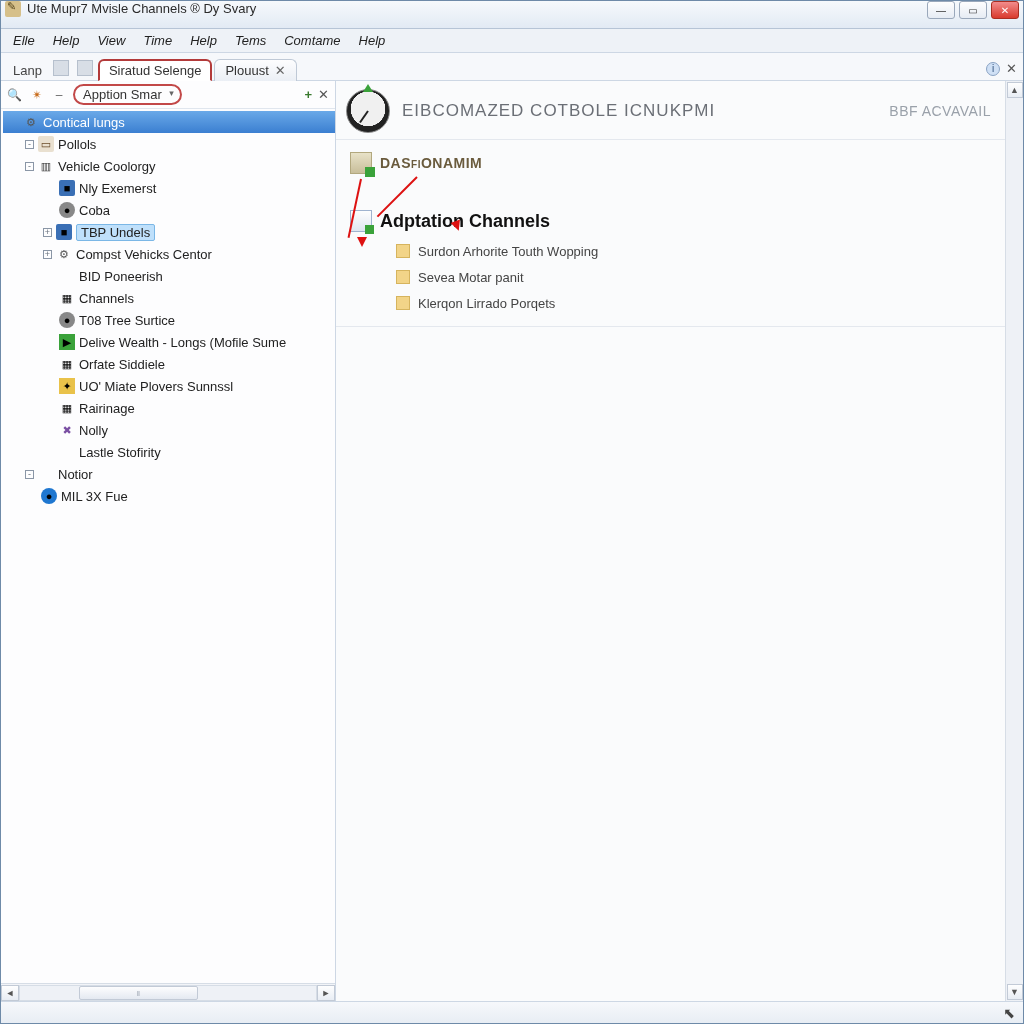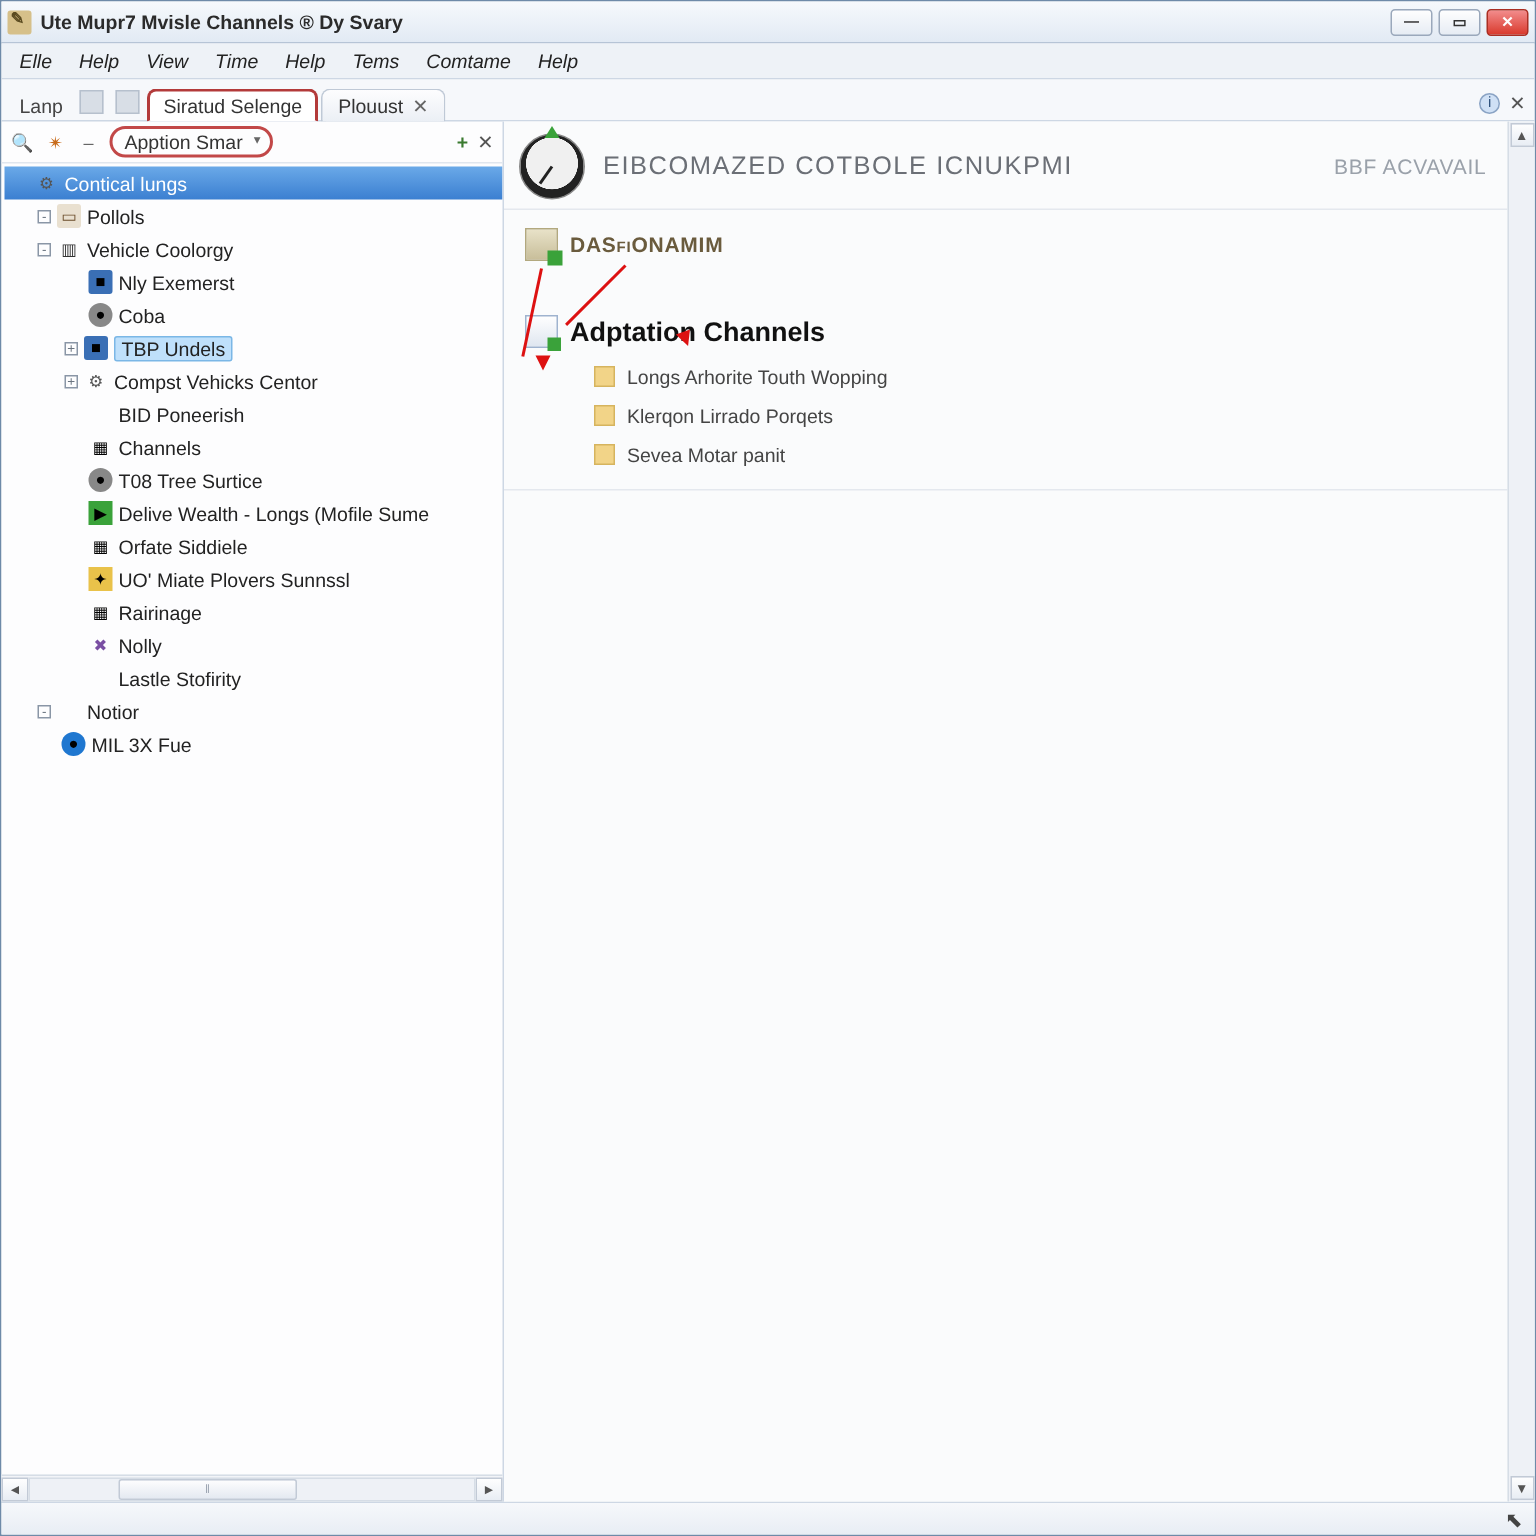"Ute Mupr7 Mvisle Channels ®" .titlebar { align-items: center -> none; font-weight: bold -> none }
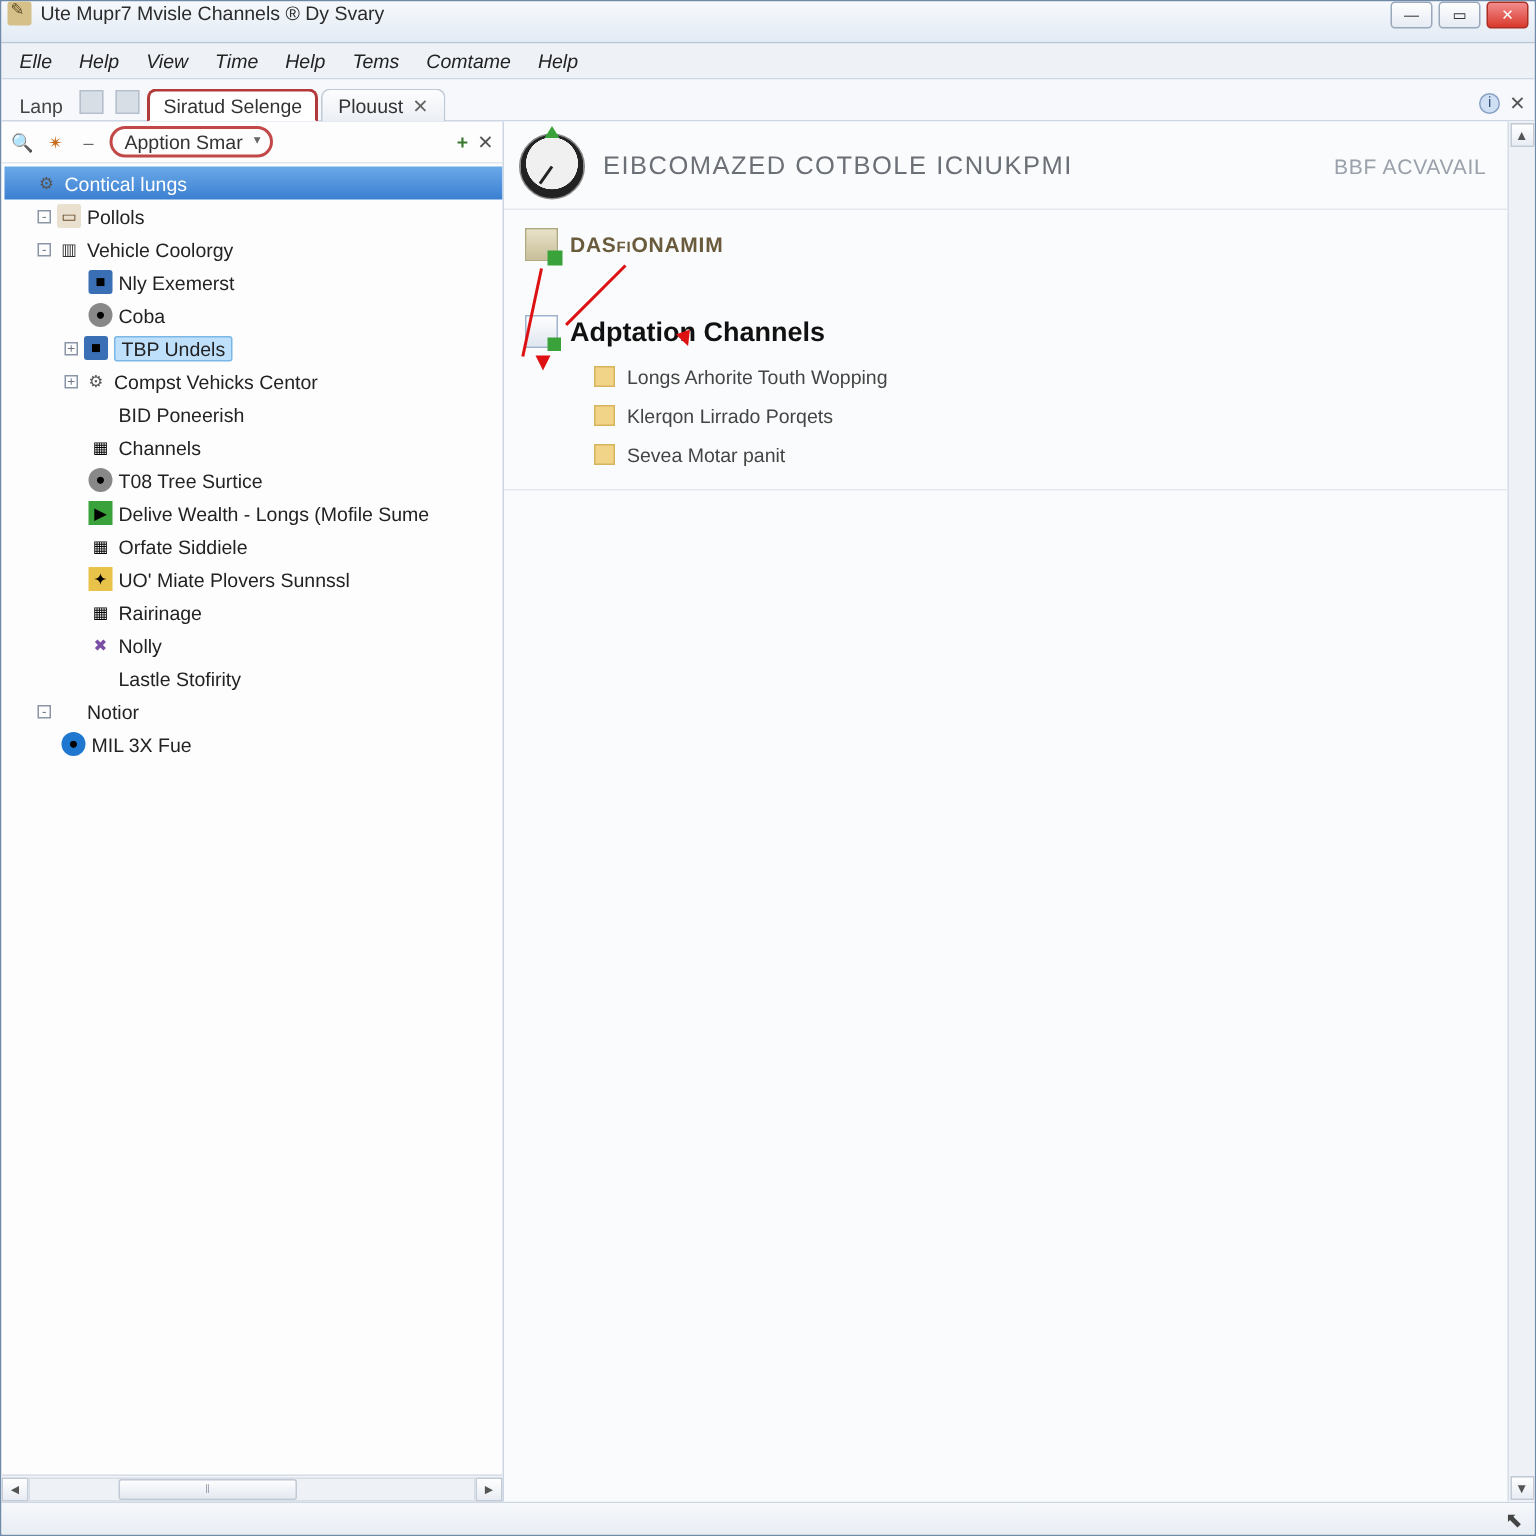"Longs Arhorite Touth Wopping" span { text: Longs -> Surdon }
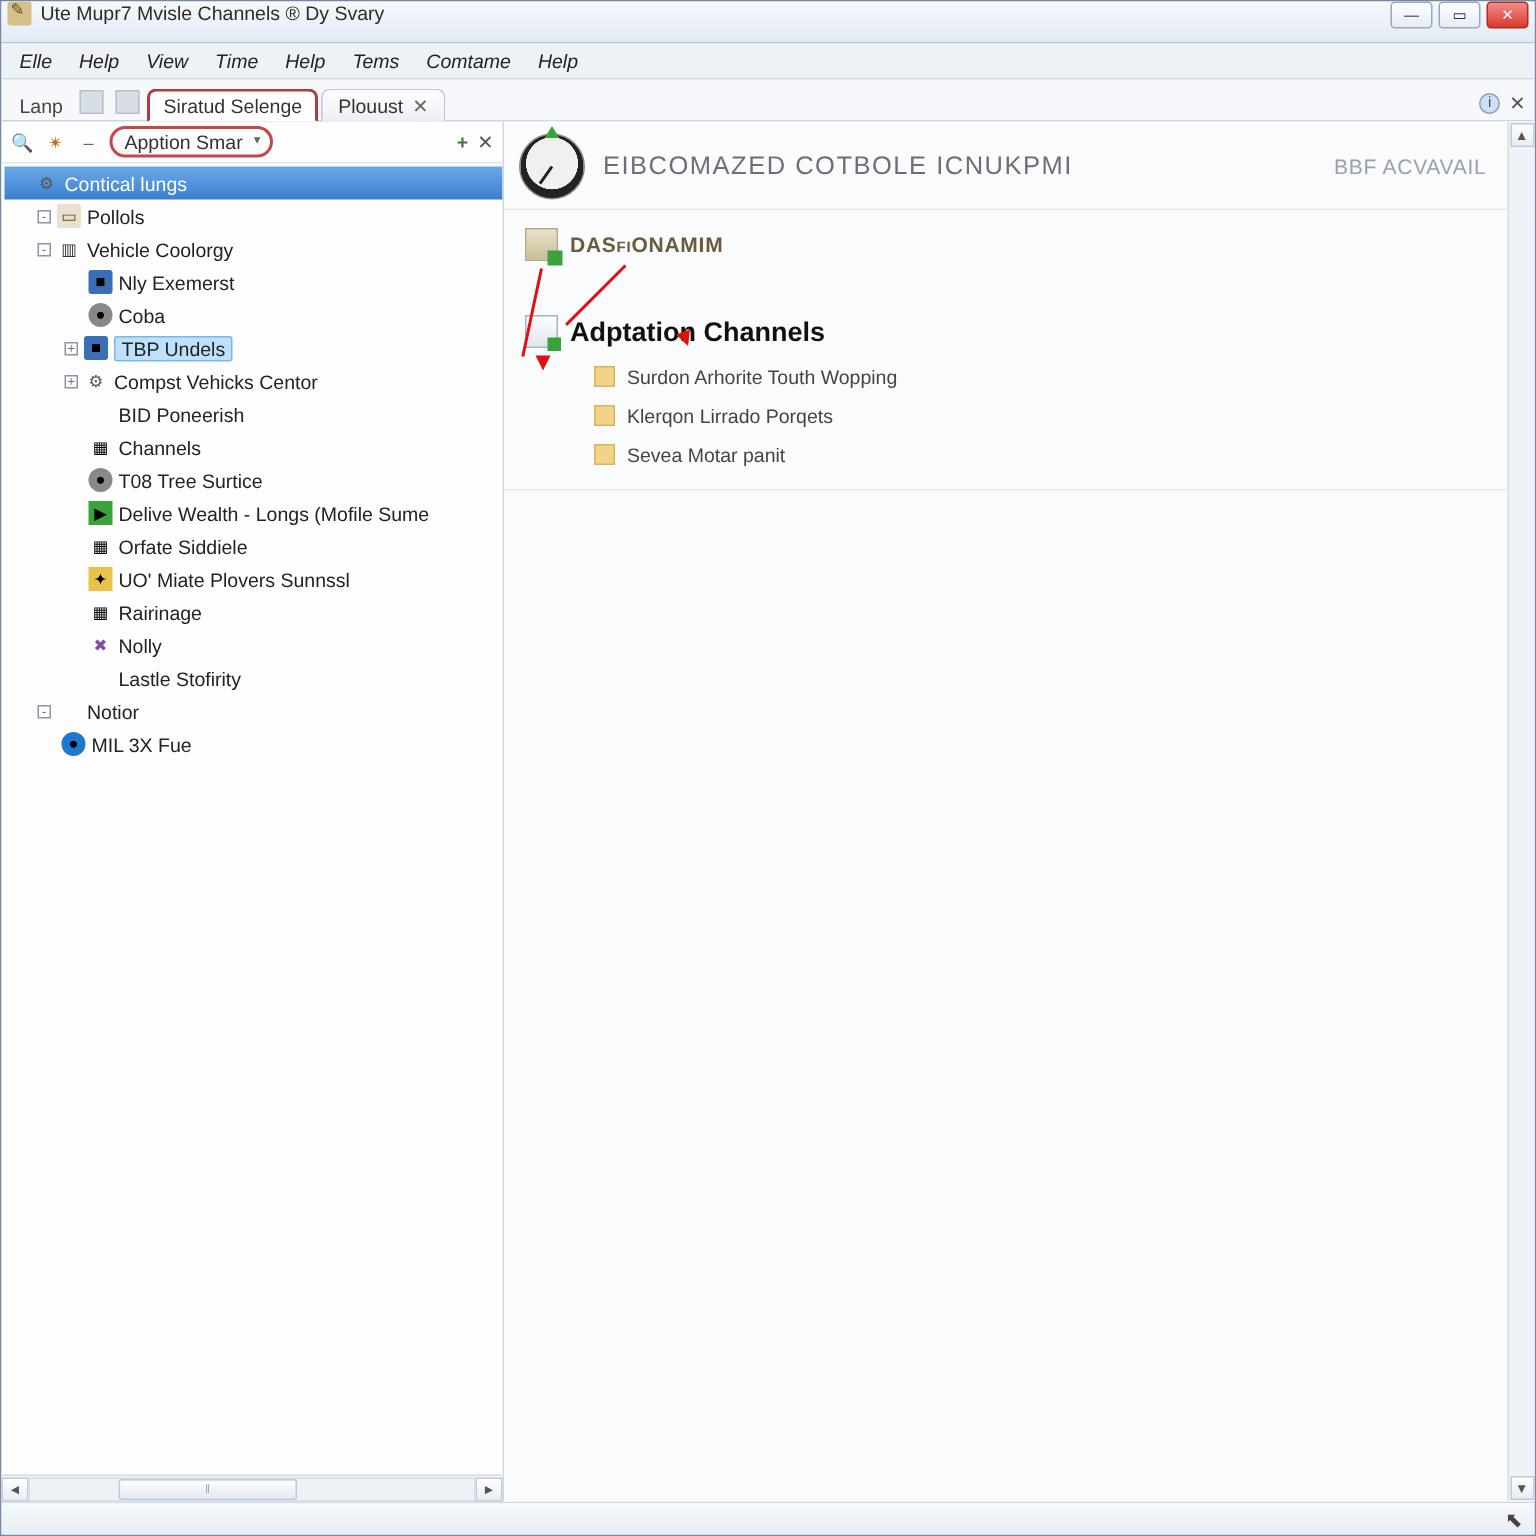"Klerqon Lirrado Porqets" div.item { order: before "Sevea Motar panit" -> after "Sevea Motar panit" }
